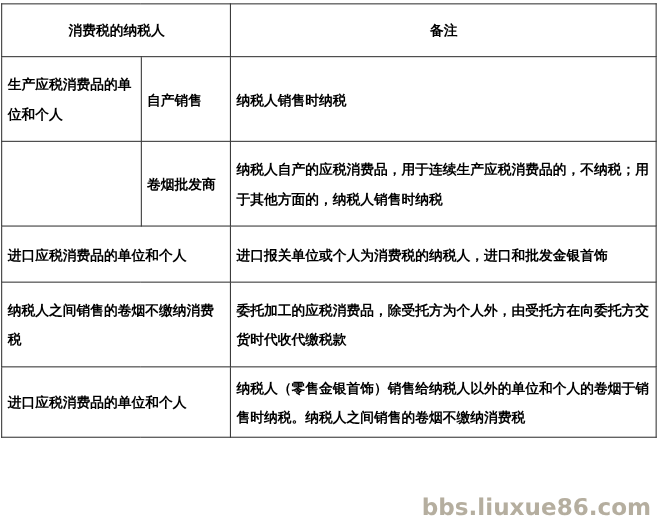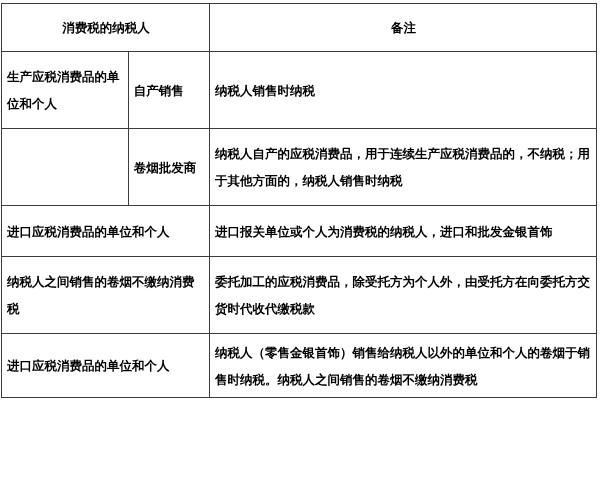"bbs.liuxue86.com" span.wm-url { html: none -> <span>bbs.liuxue86.com</span> }
